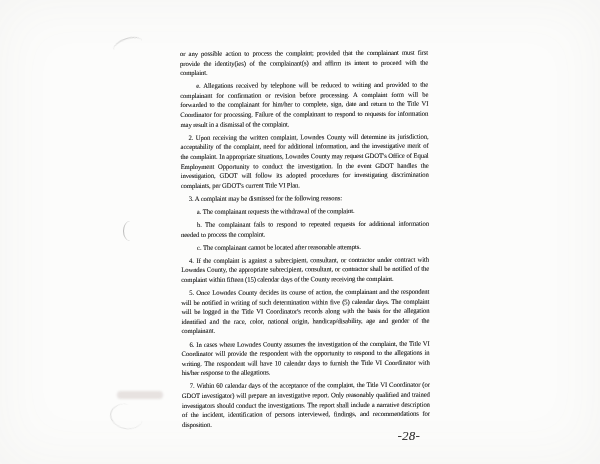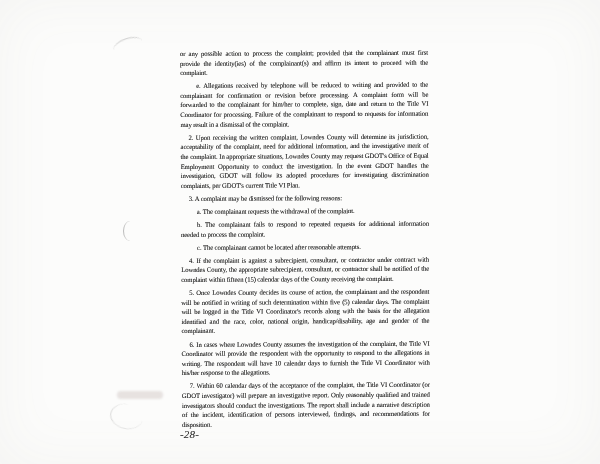"-28-" .page-number { font-size: 11px -> 13px; text-align: left -> right }
